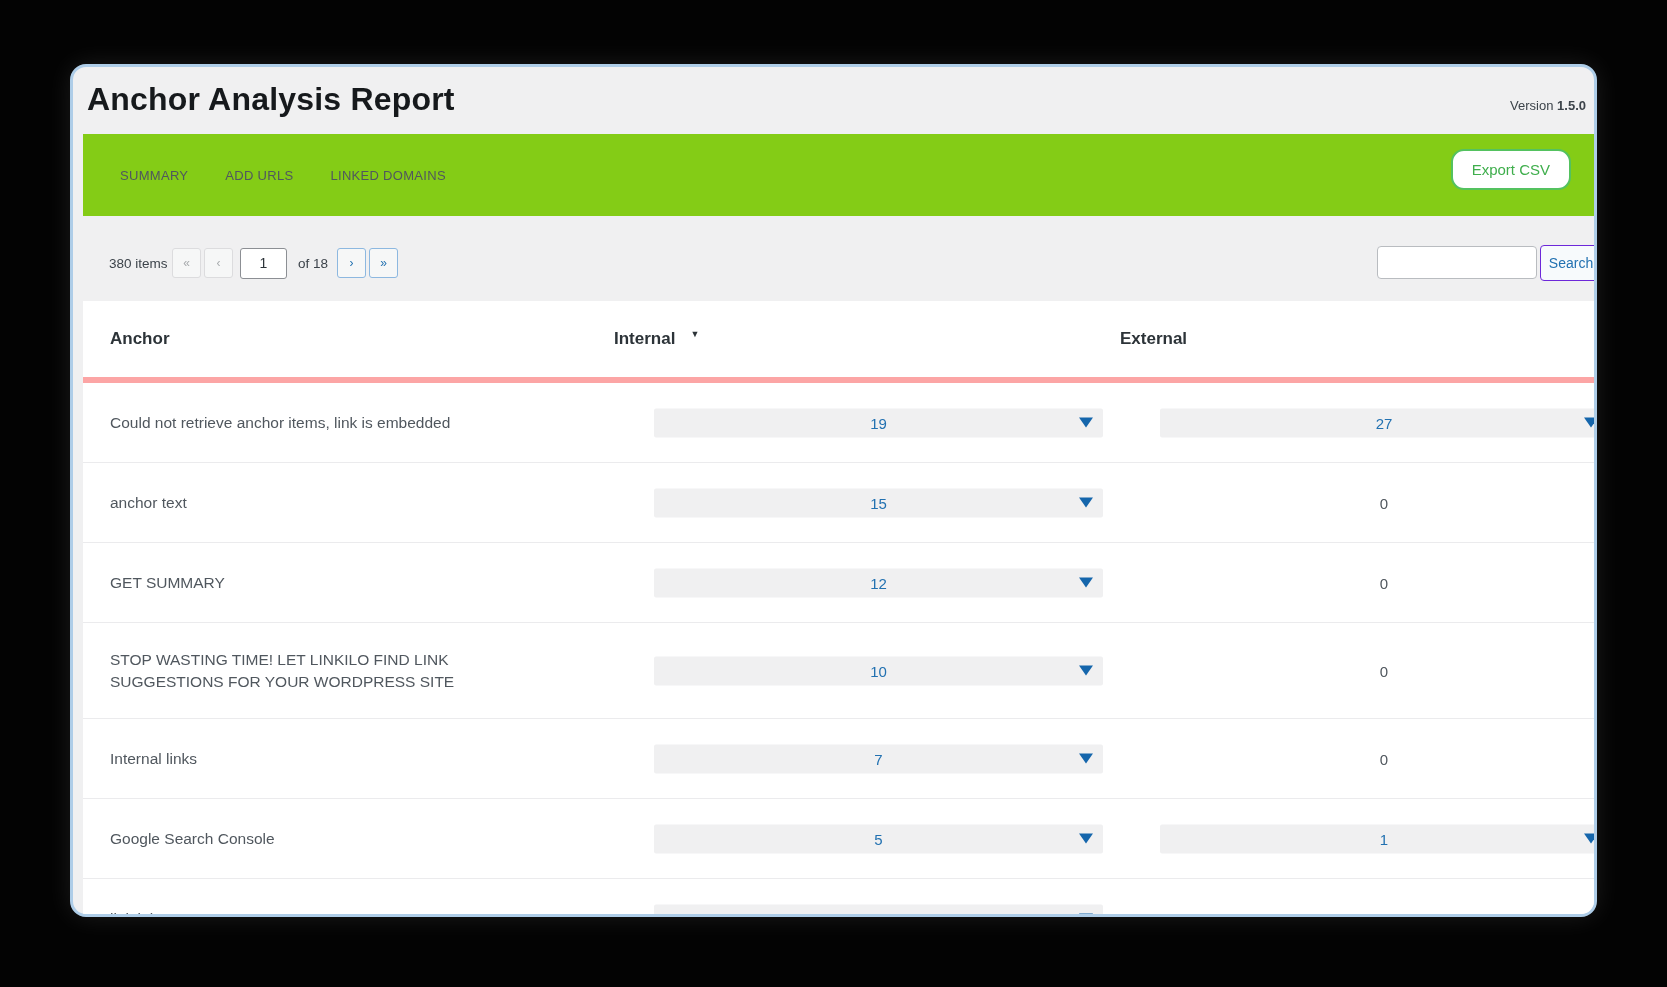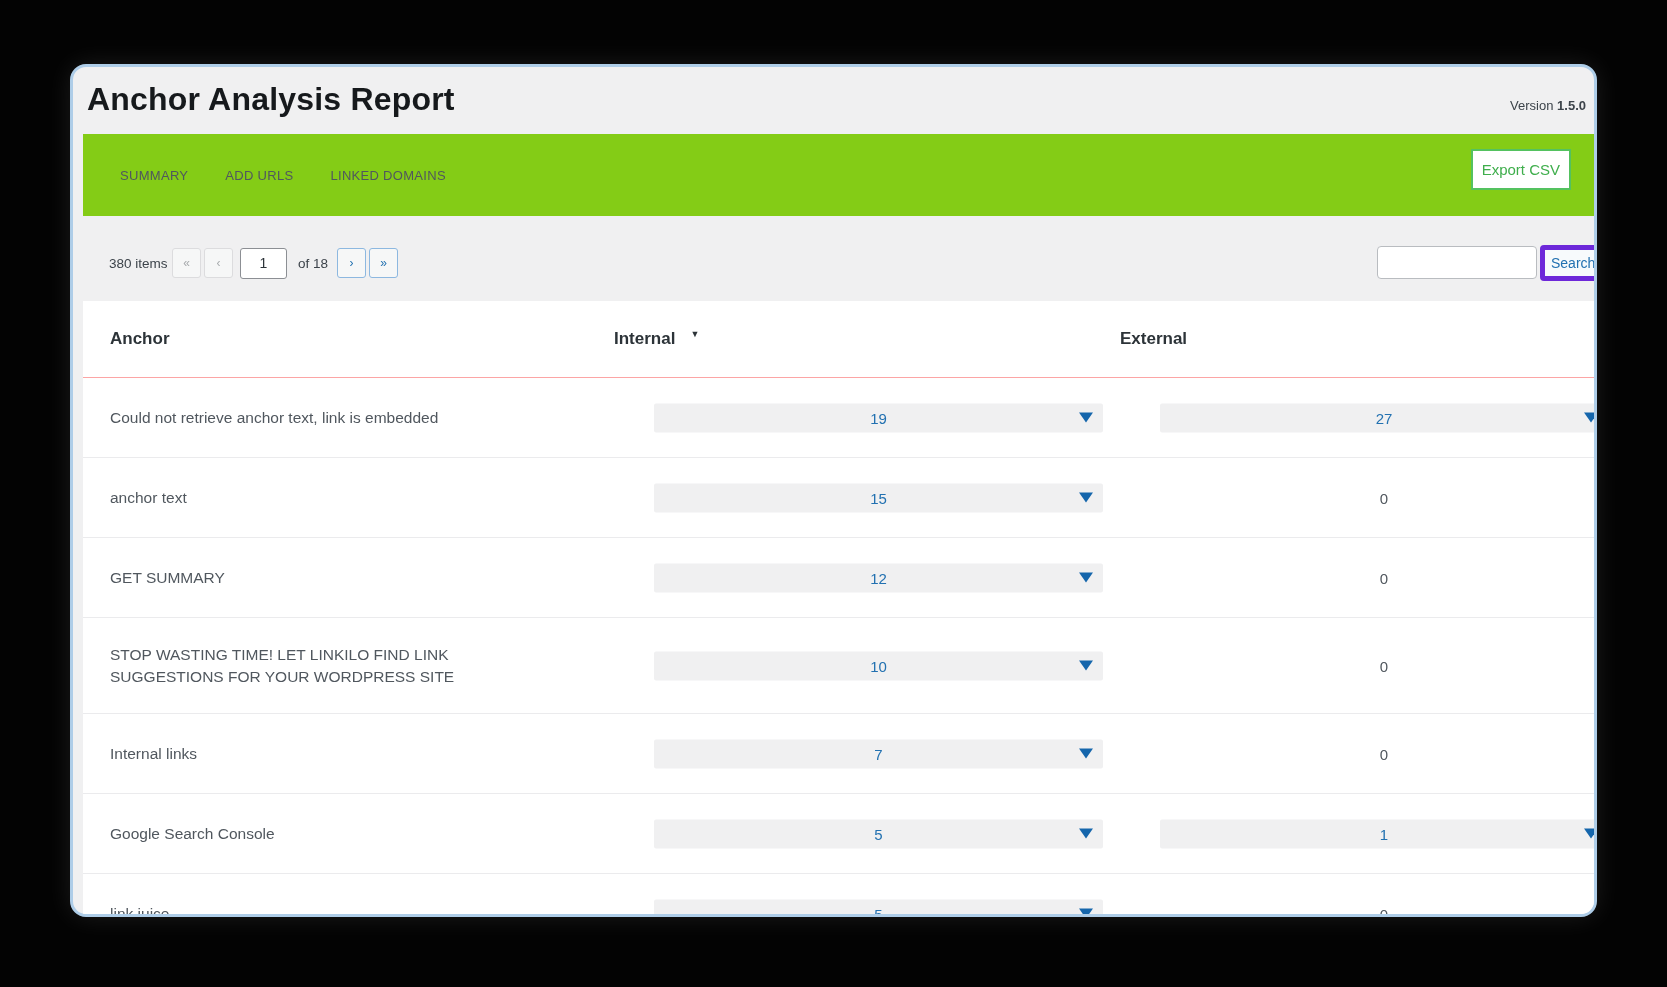"Export CSV" .export-btn { border-radius: 0 -> 13px; padding: 0 9px -> 0 19px }
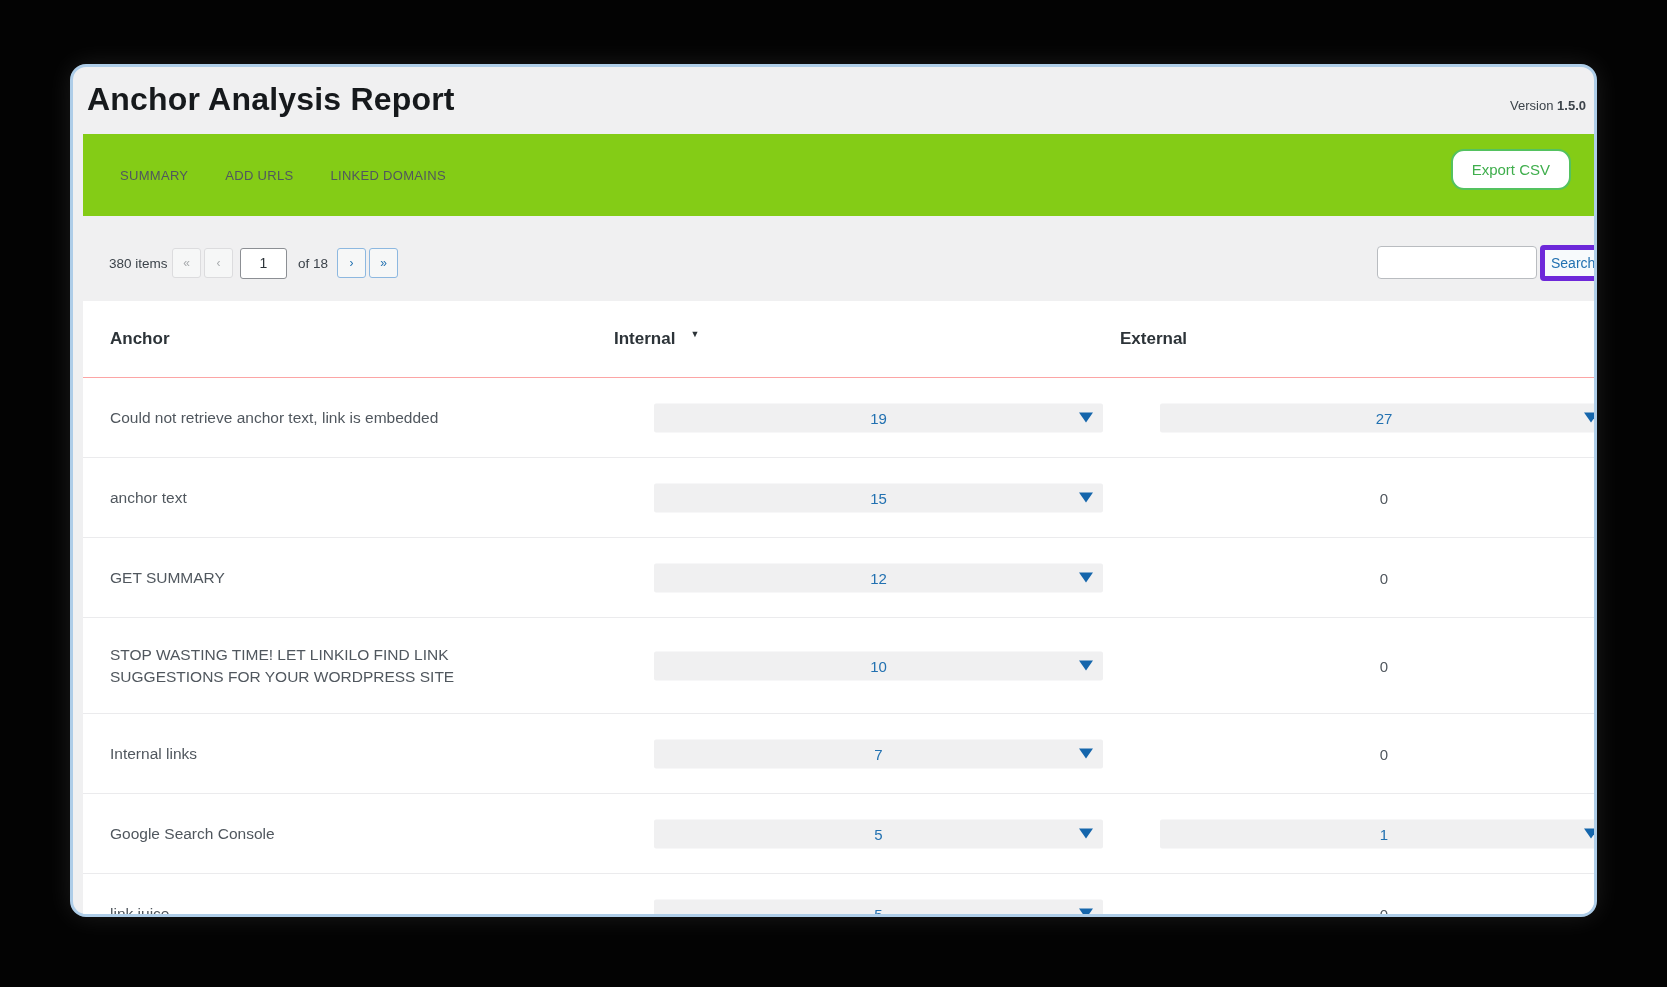"Search" .search-btn { border: 5px solid #6d28d9 -> 1px solid #6d28d9 }
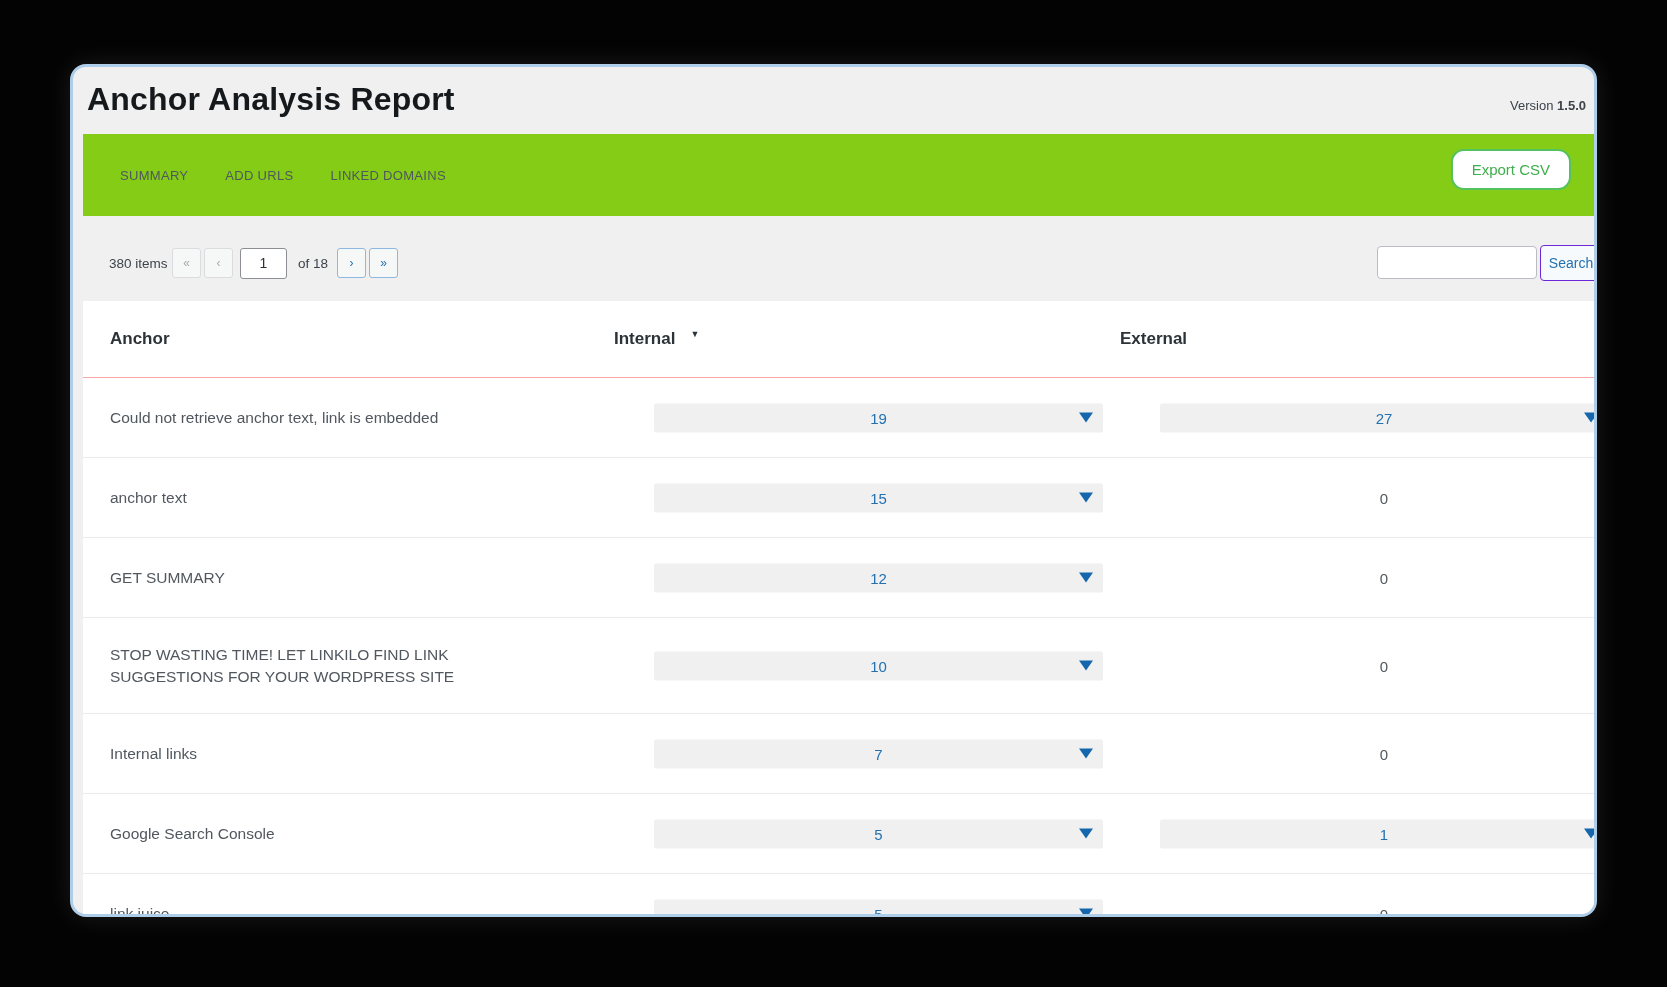"Anchor" .thead { border-bottom: 1px solid #fca5a5 -> 6px solid #fca5a5 }
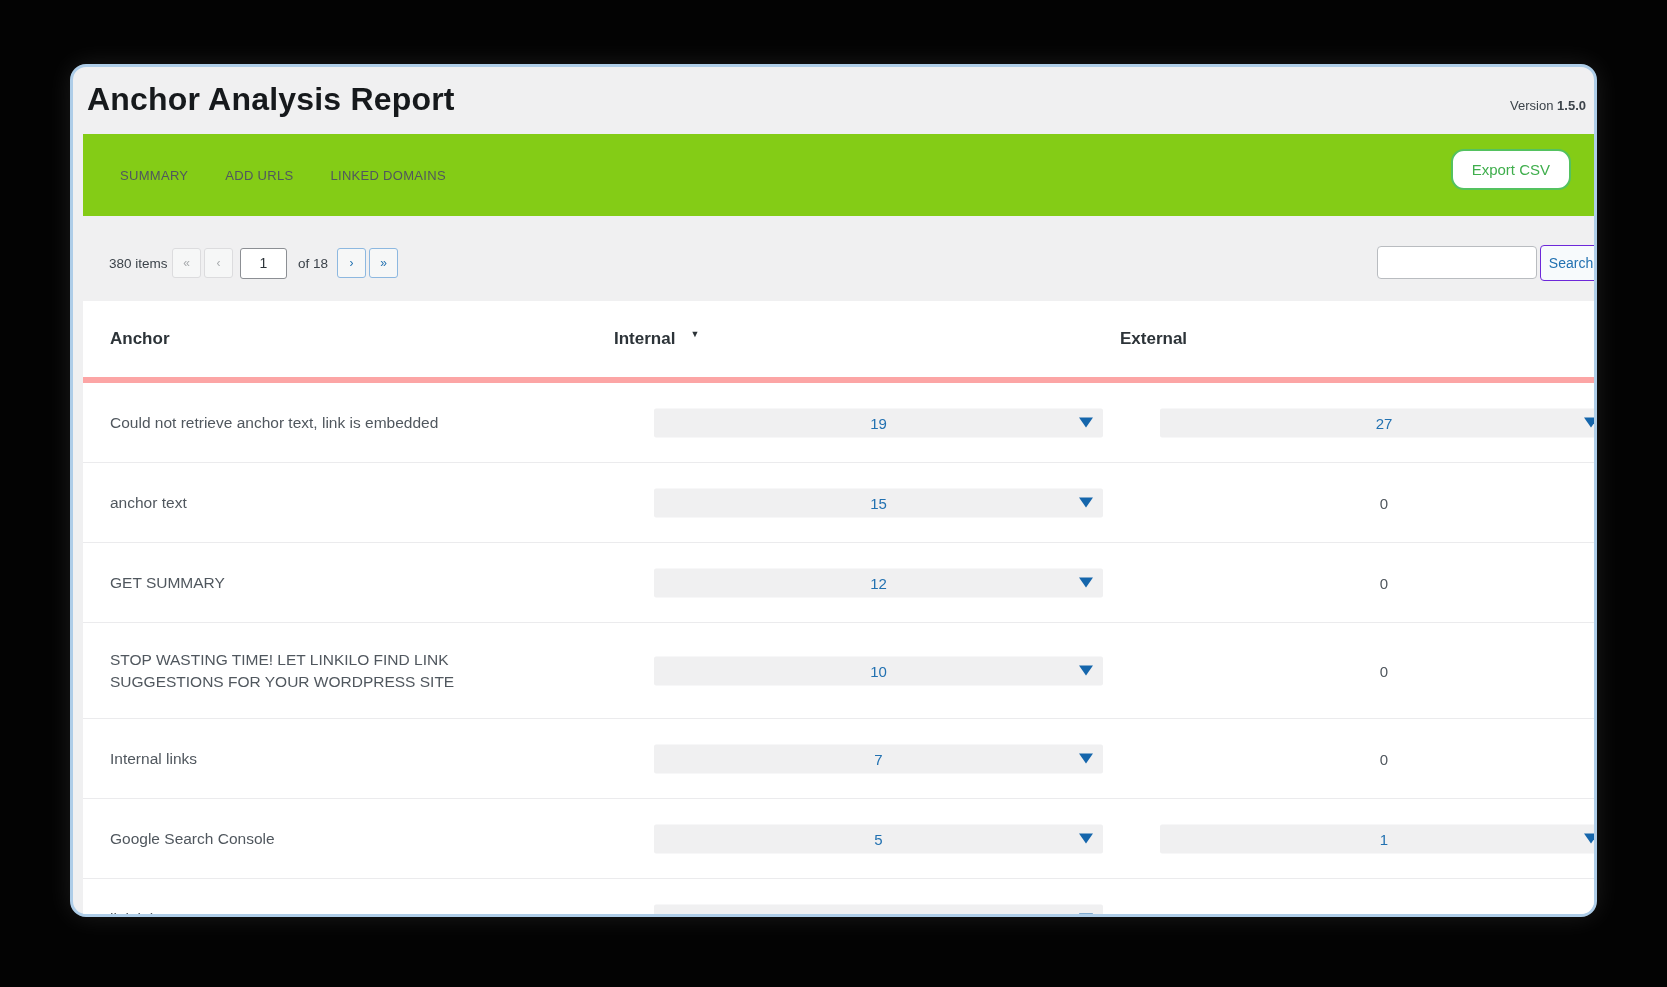"Could not retrieve anchor text," span.anchor-text { text: text -> items }
